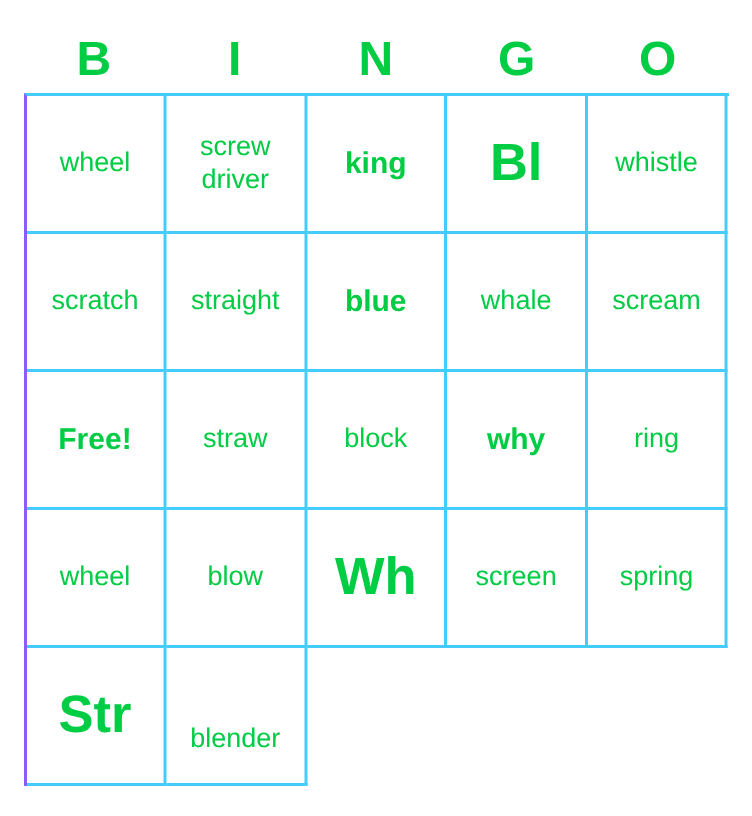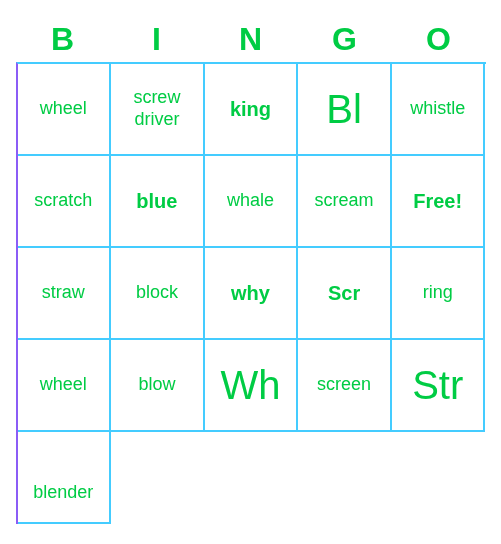"Bl" .bingo-cell.xlarge span { font-size: 40px -> 35px; font-weight: normal -> bold }
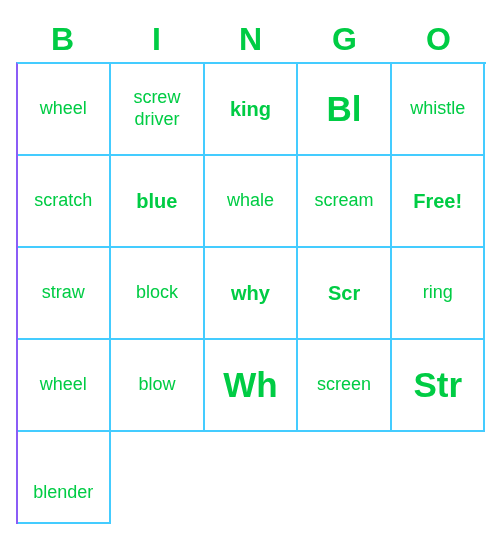"straight" div.bingo-cell { html: none -> <div> <span>straight</span> </div> }
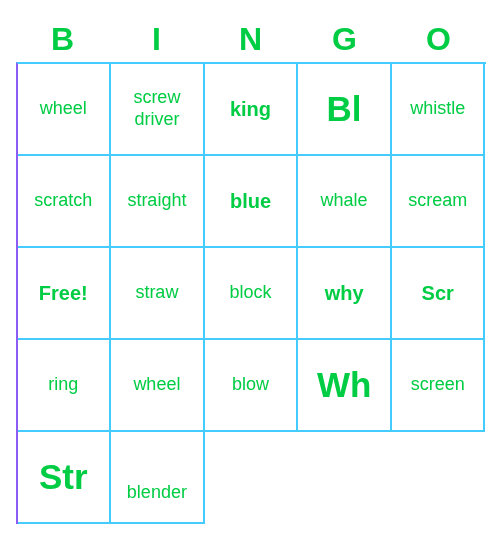"Scr" div.bingo-cell { html: <div> <span>Scr</span> </div> -> none }
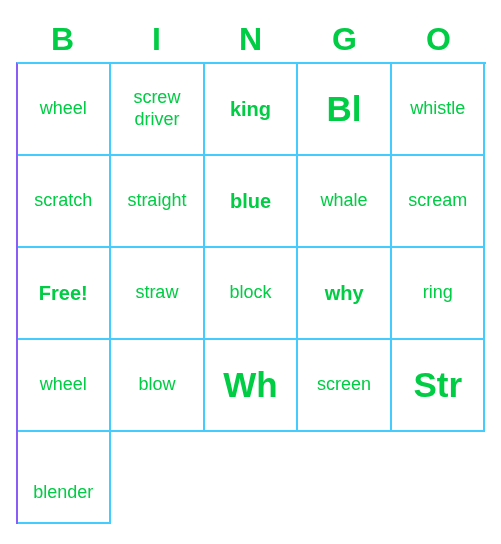"spring" div.bingo-cell { html: none -> <div> <span>spring</span> </div> }
